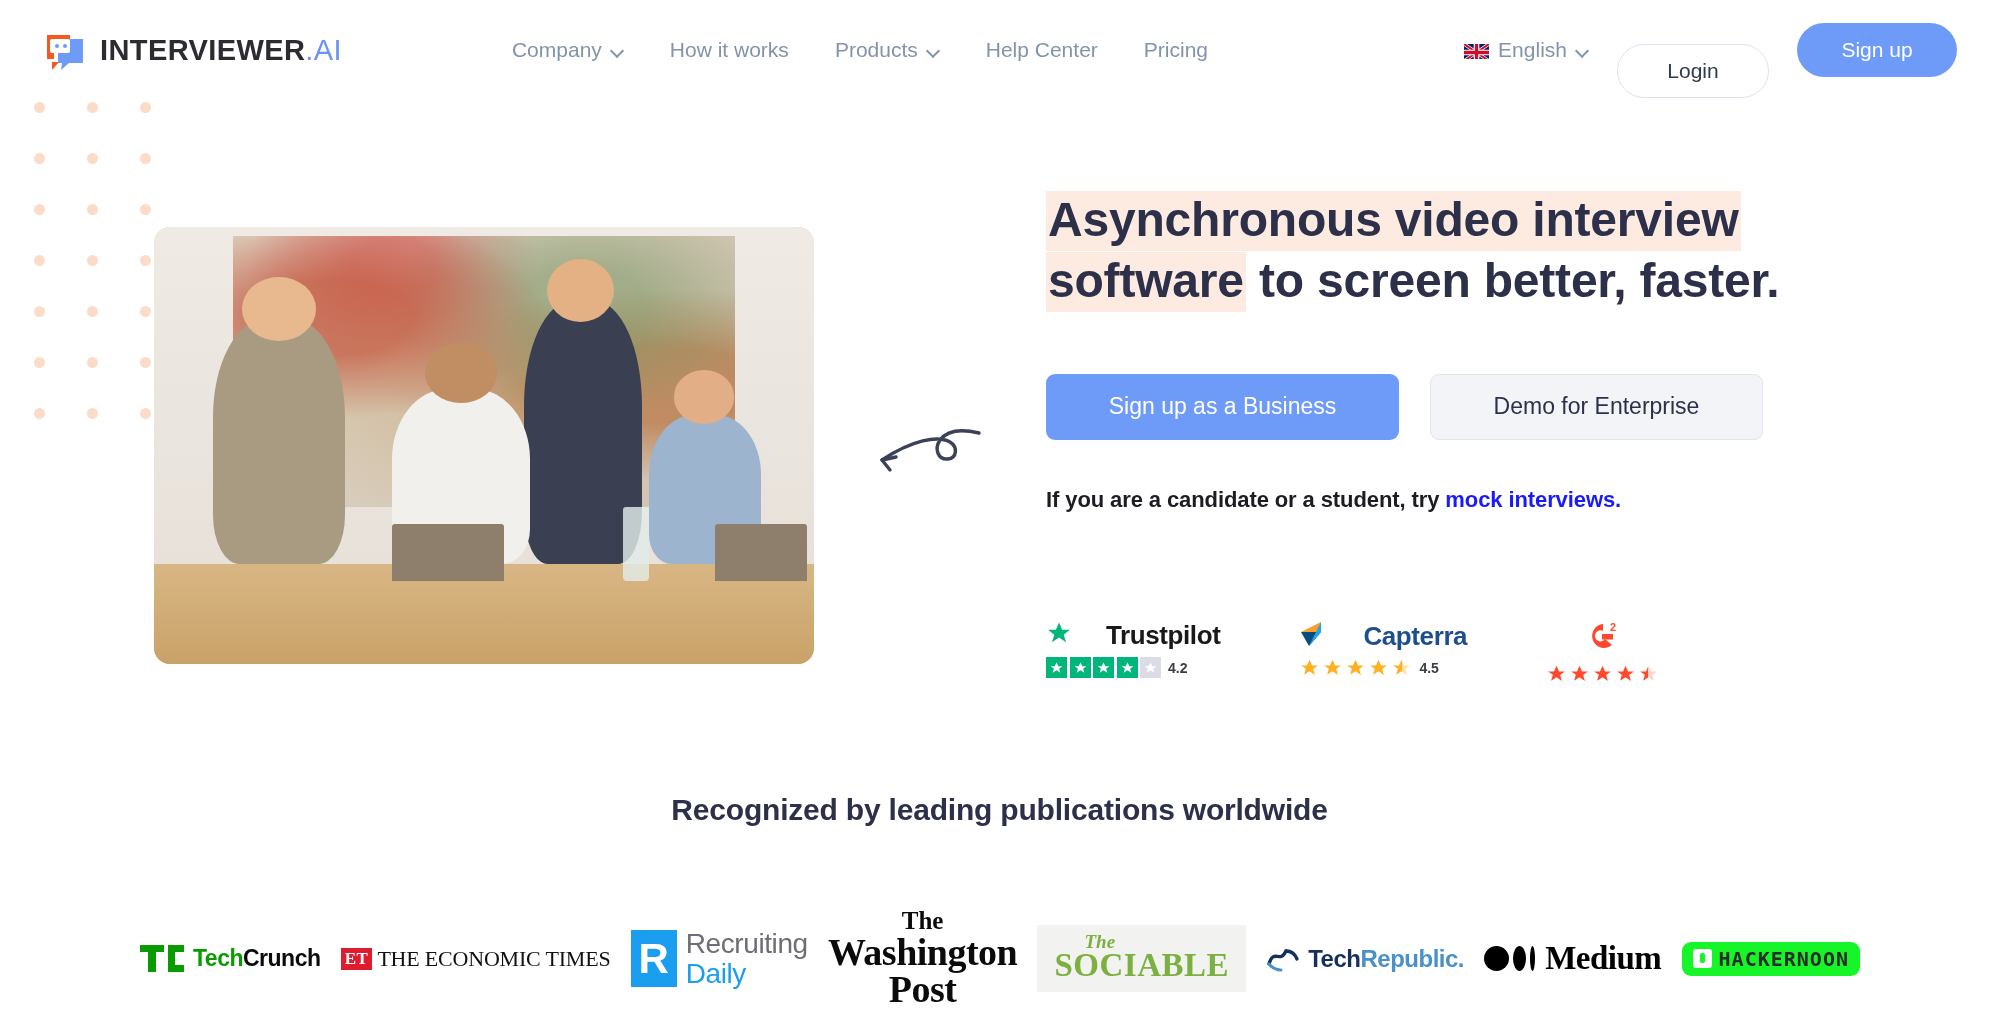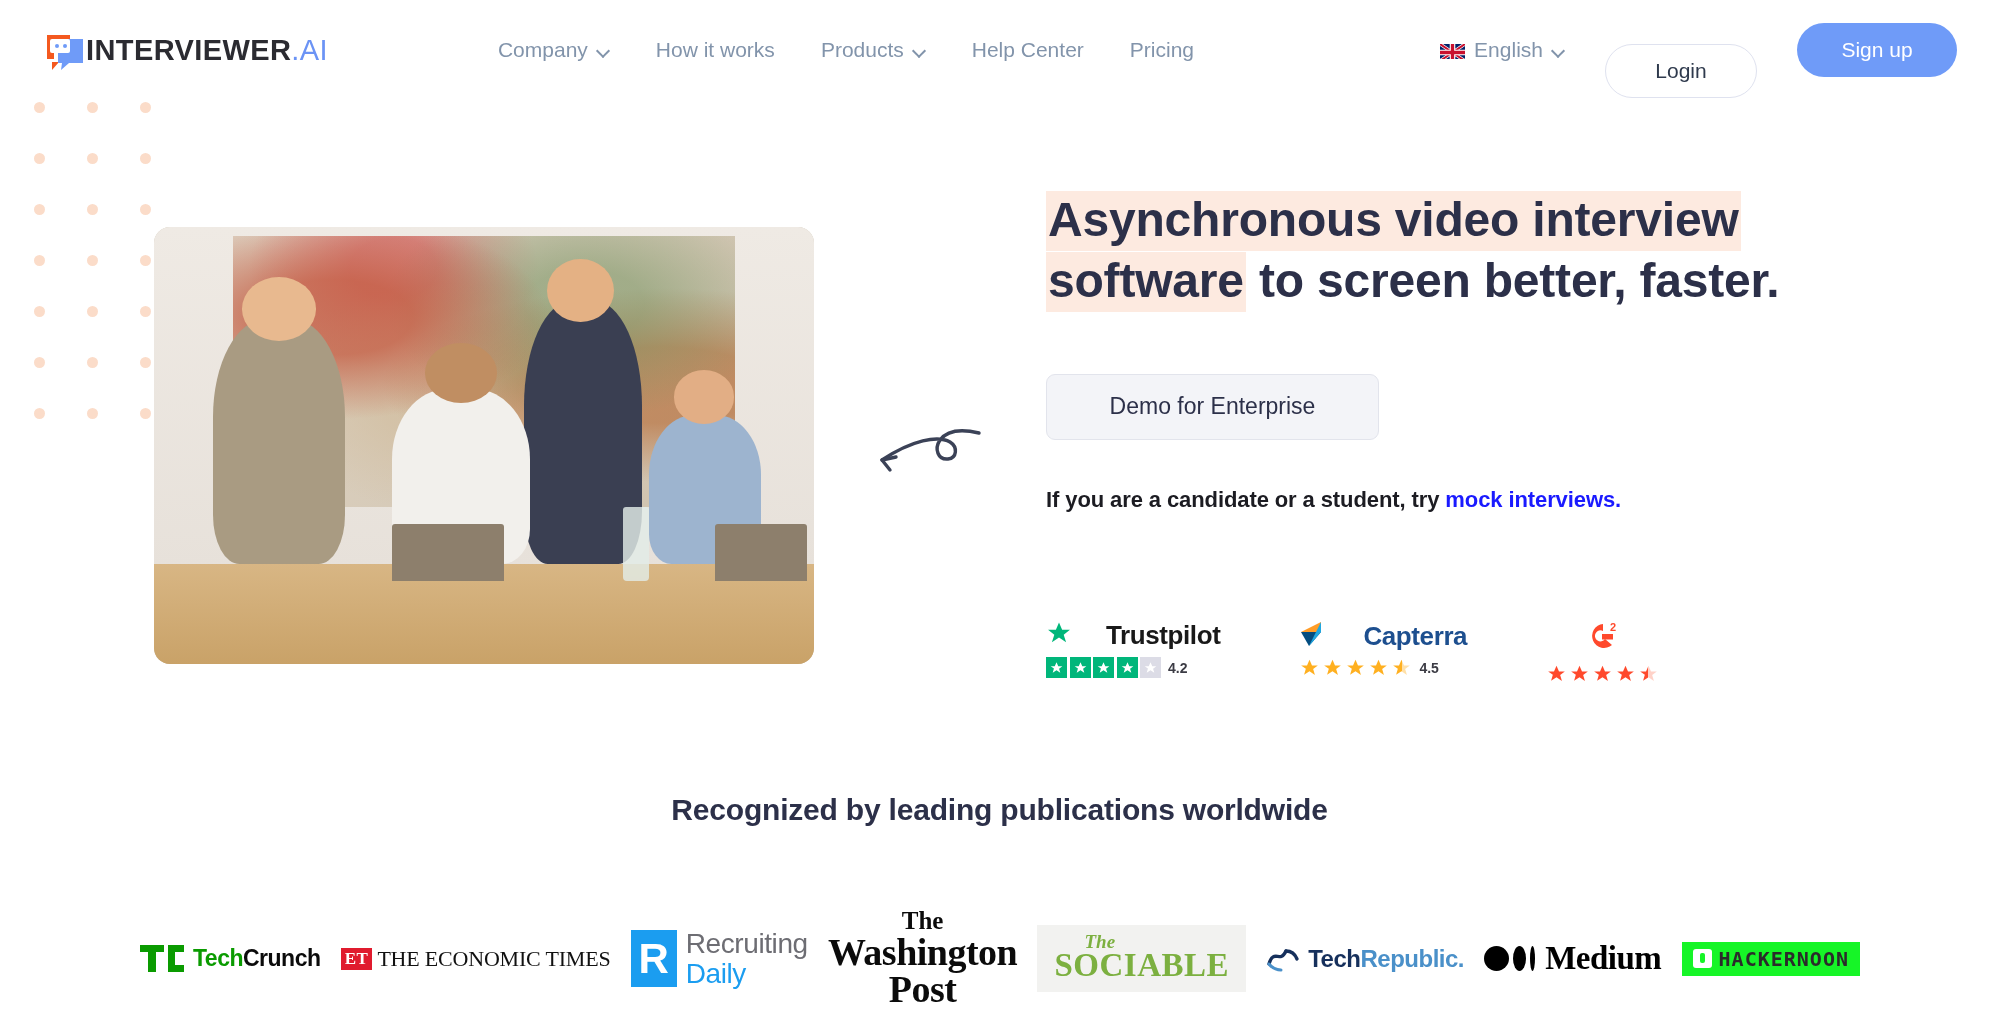"INTERVIEWER.AI" .logo-wrap { gap: none -> 14px }
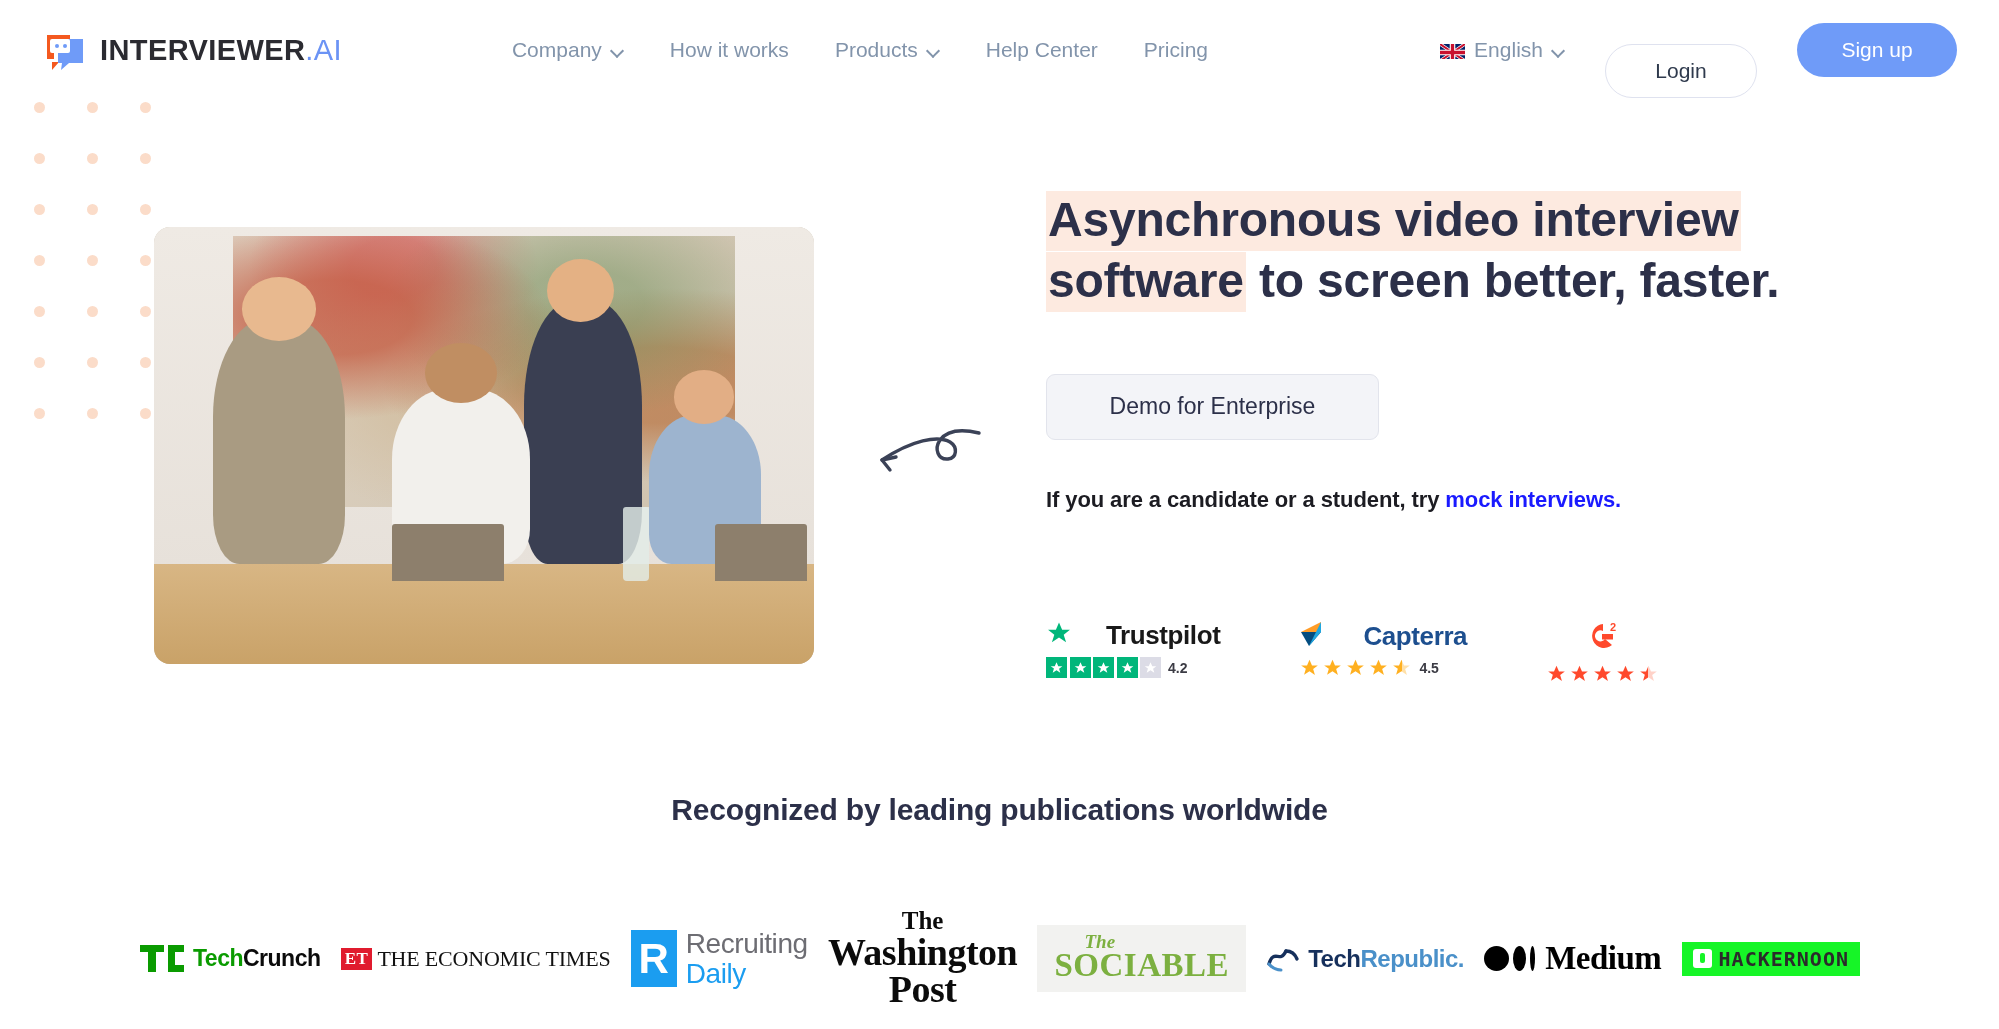"English" .nav-right { gap: 40px -> 28px }
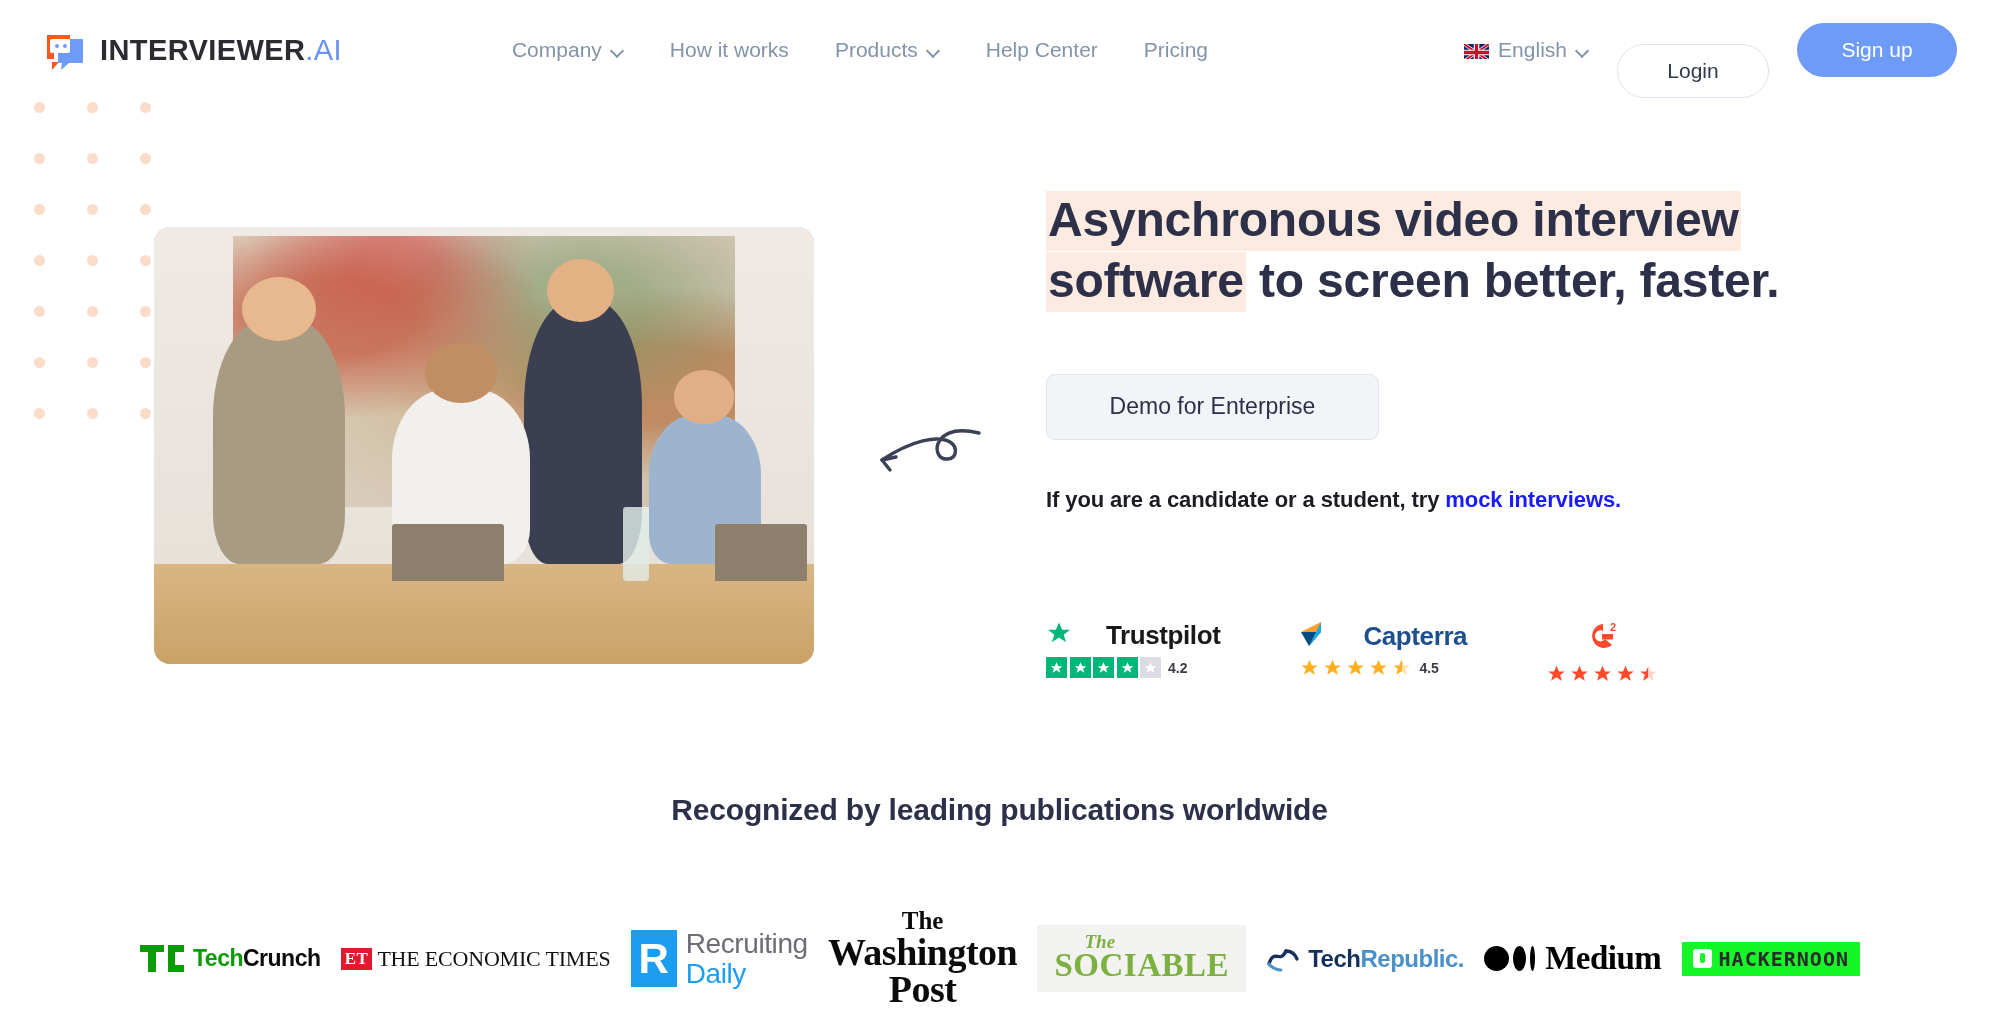"Sign up as a Business" button.btn-business { html: none -> <button>Sign up as a Business</button> }
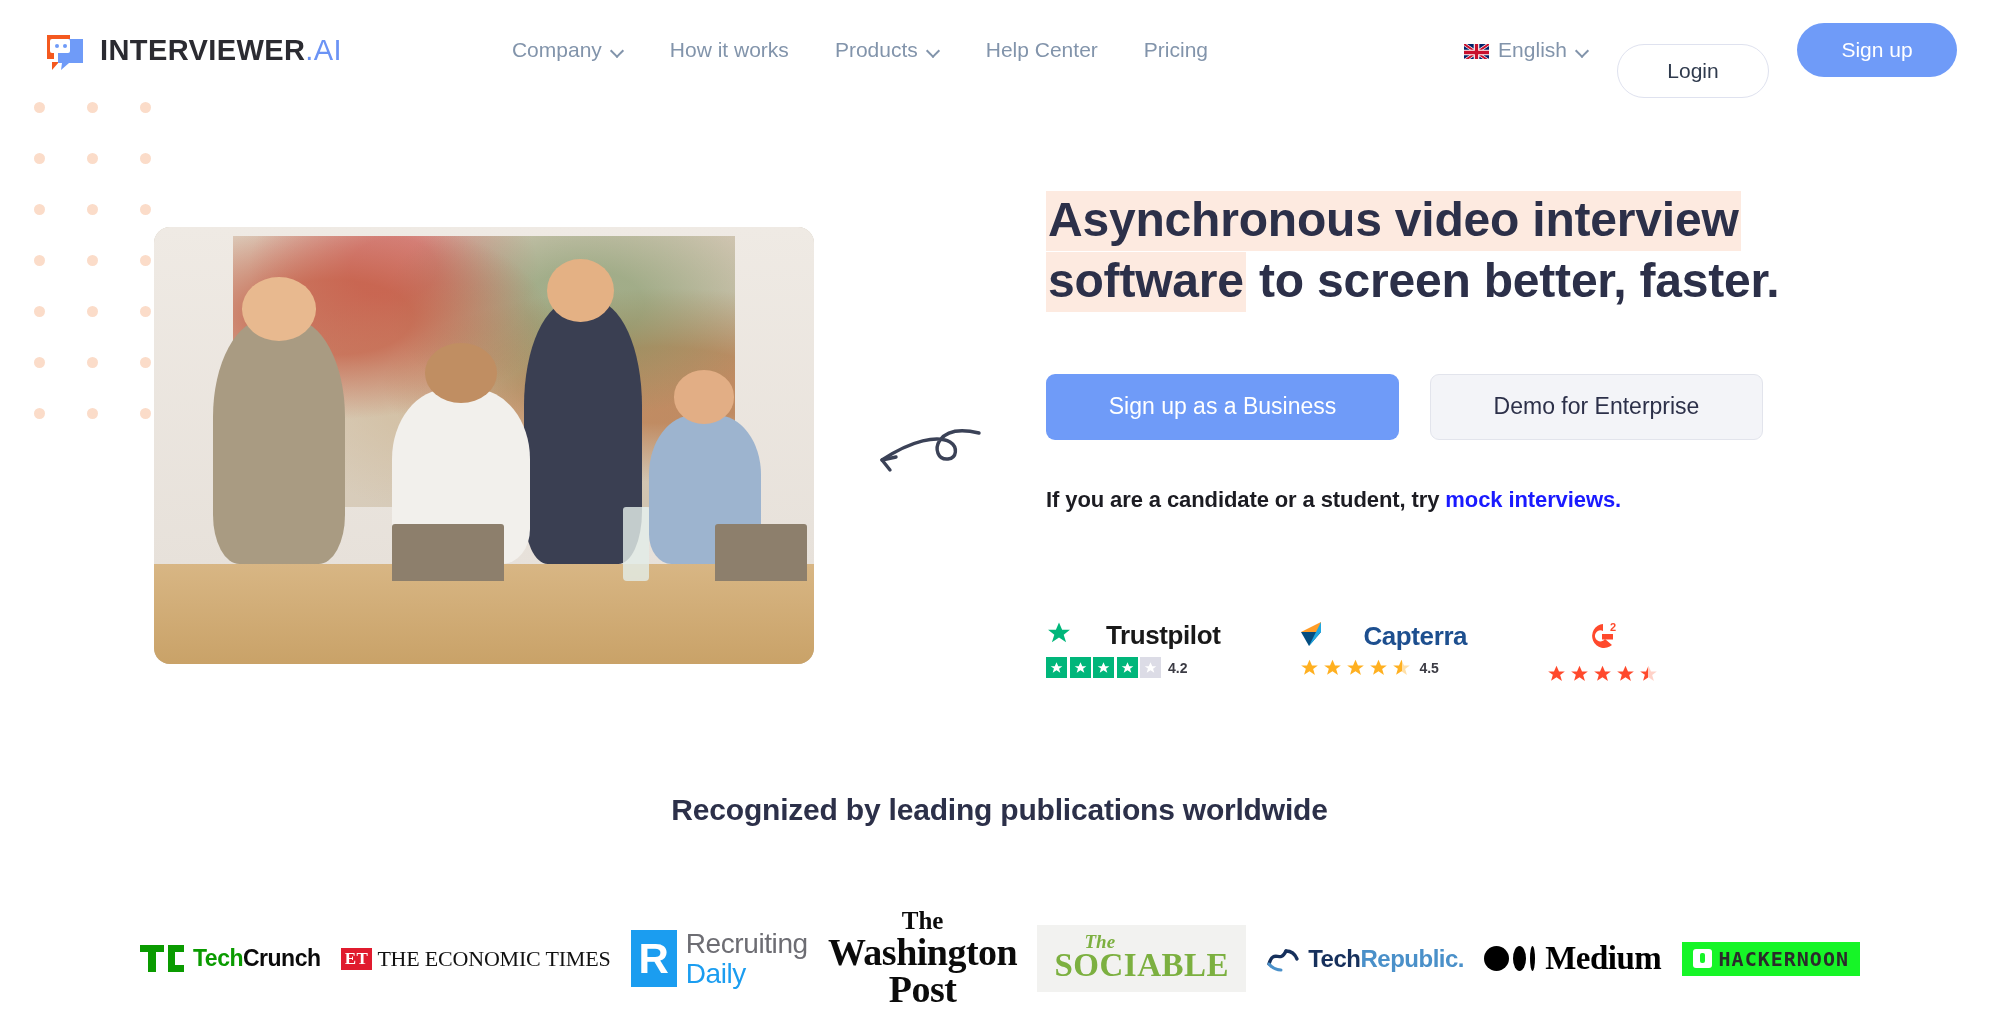"HACKERNOON" .hn-box { border-radius: none -> 9px }
